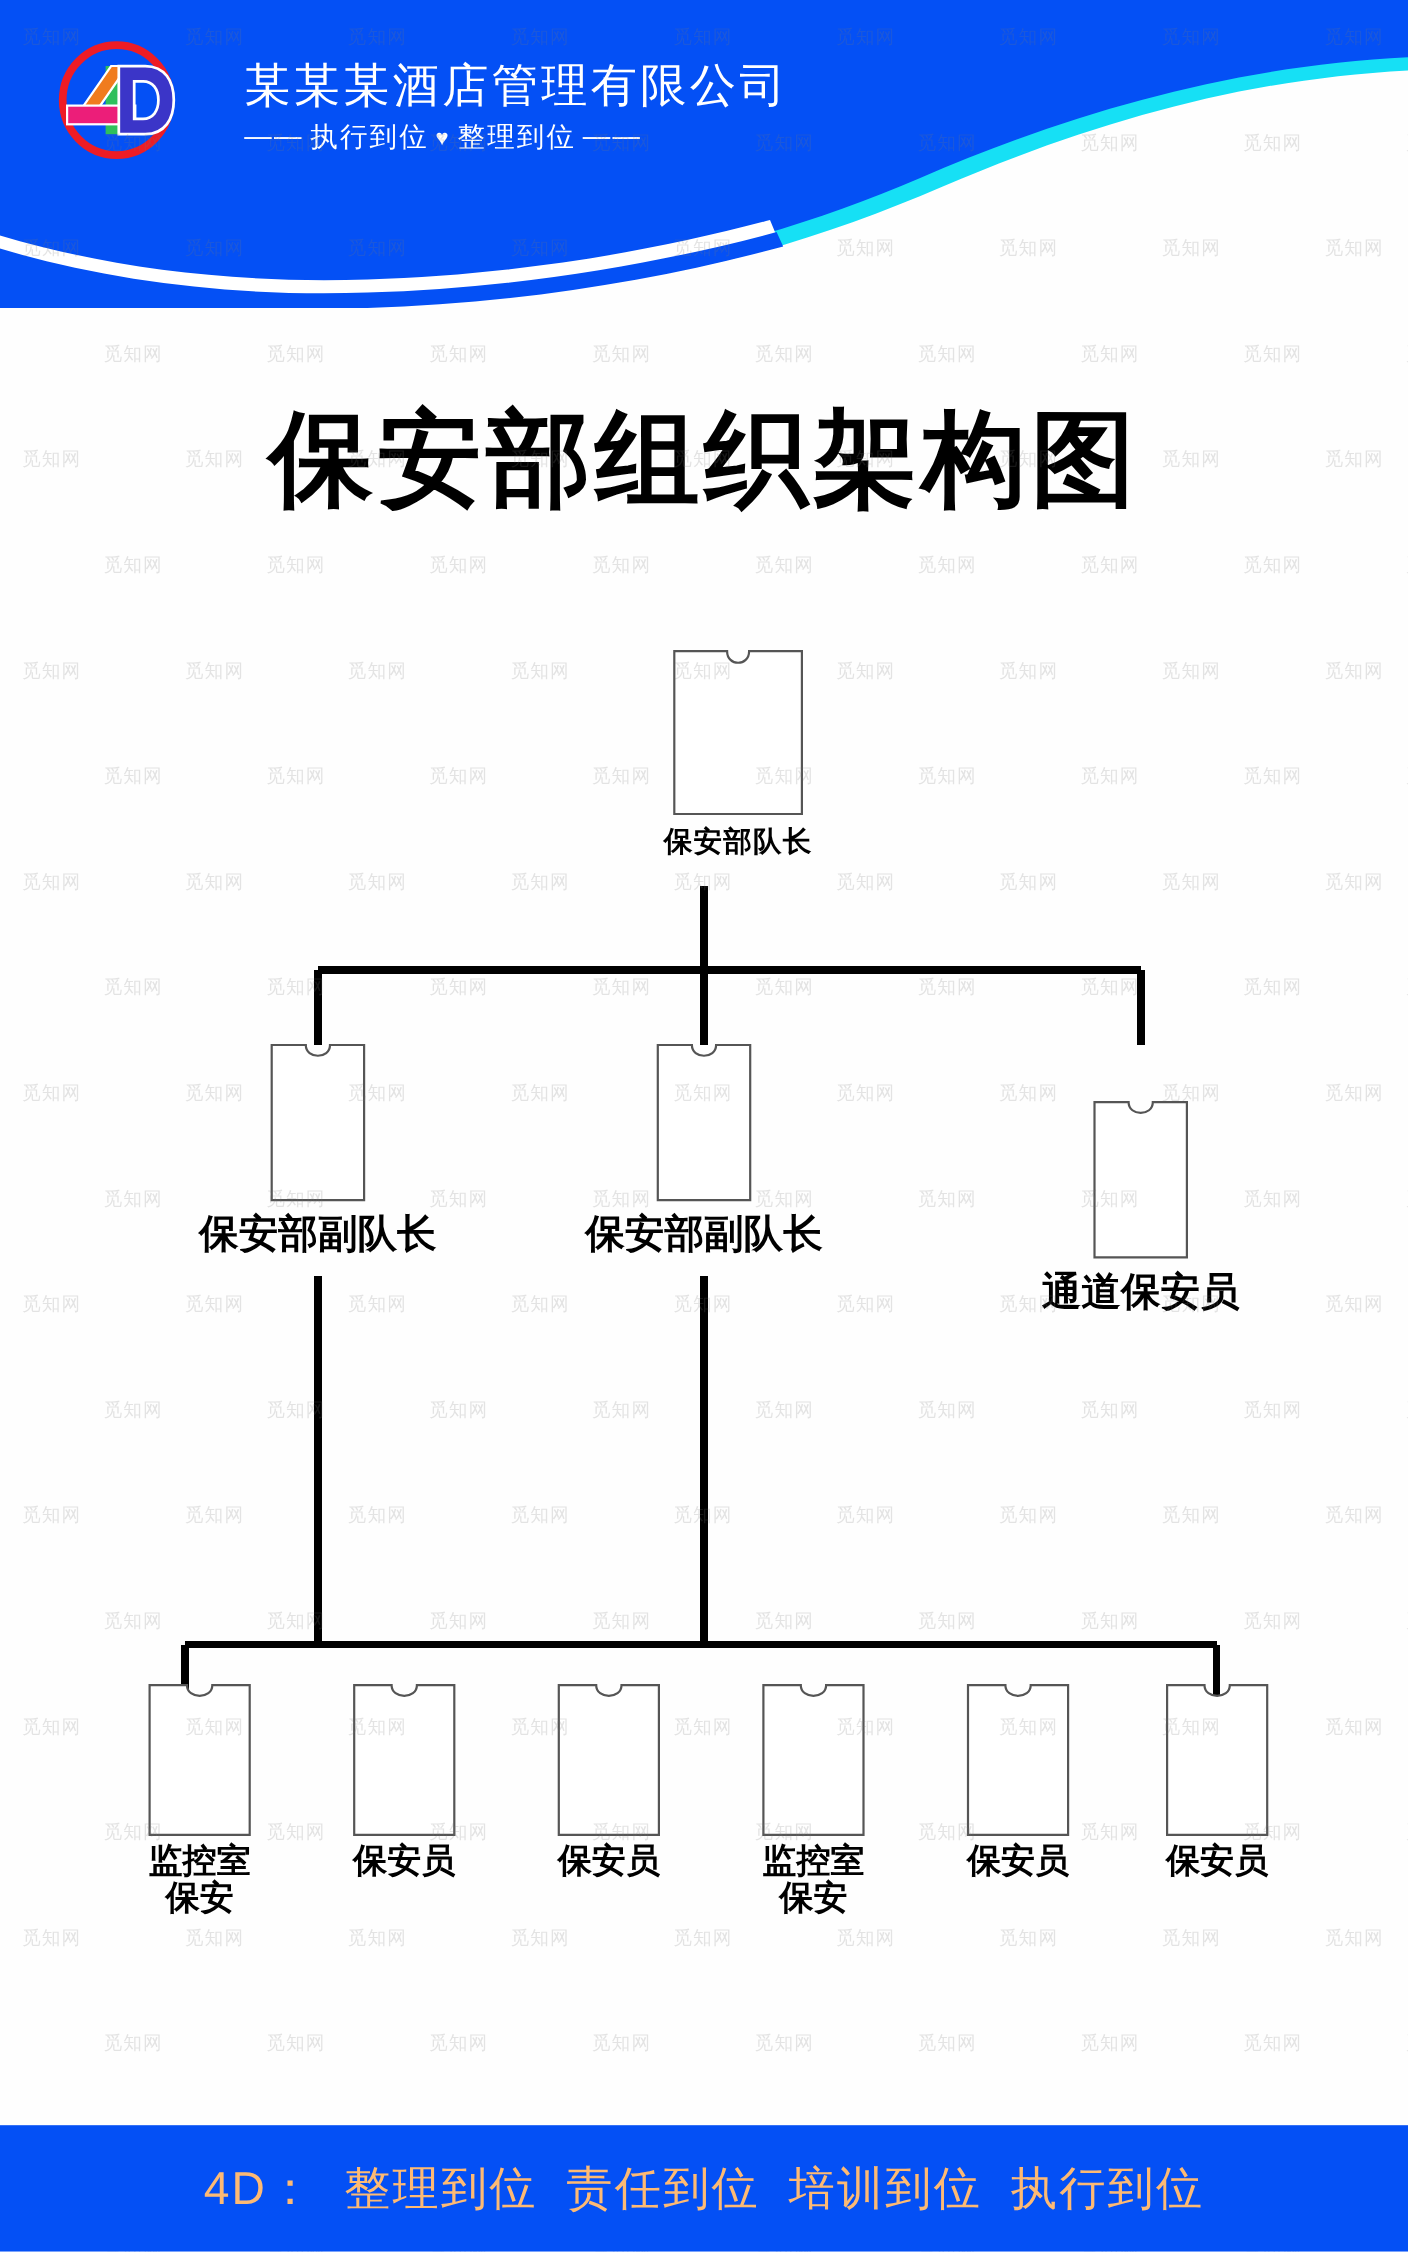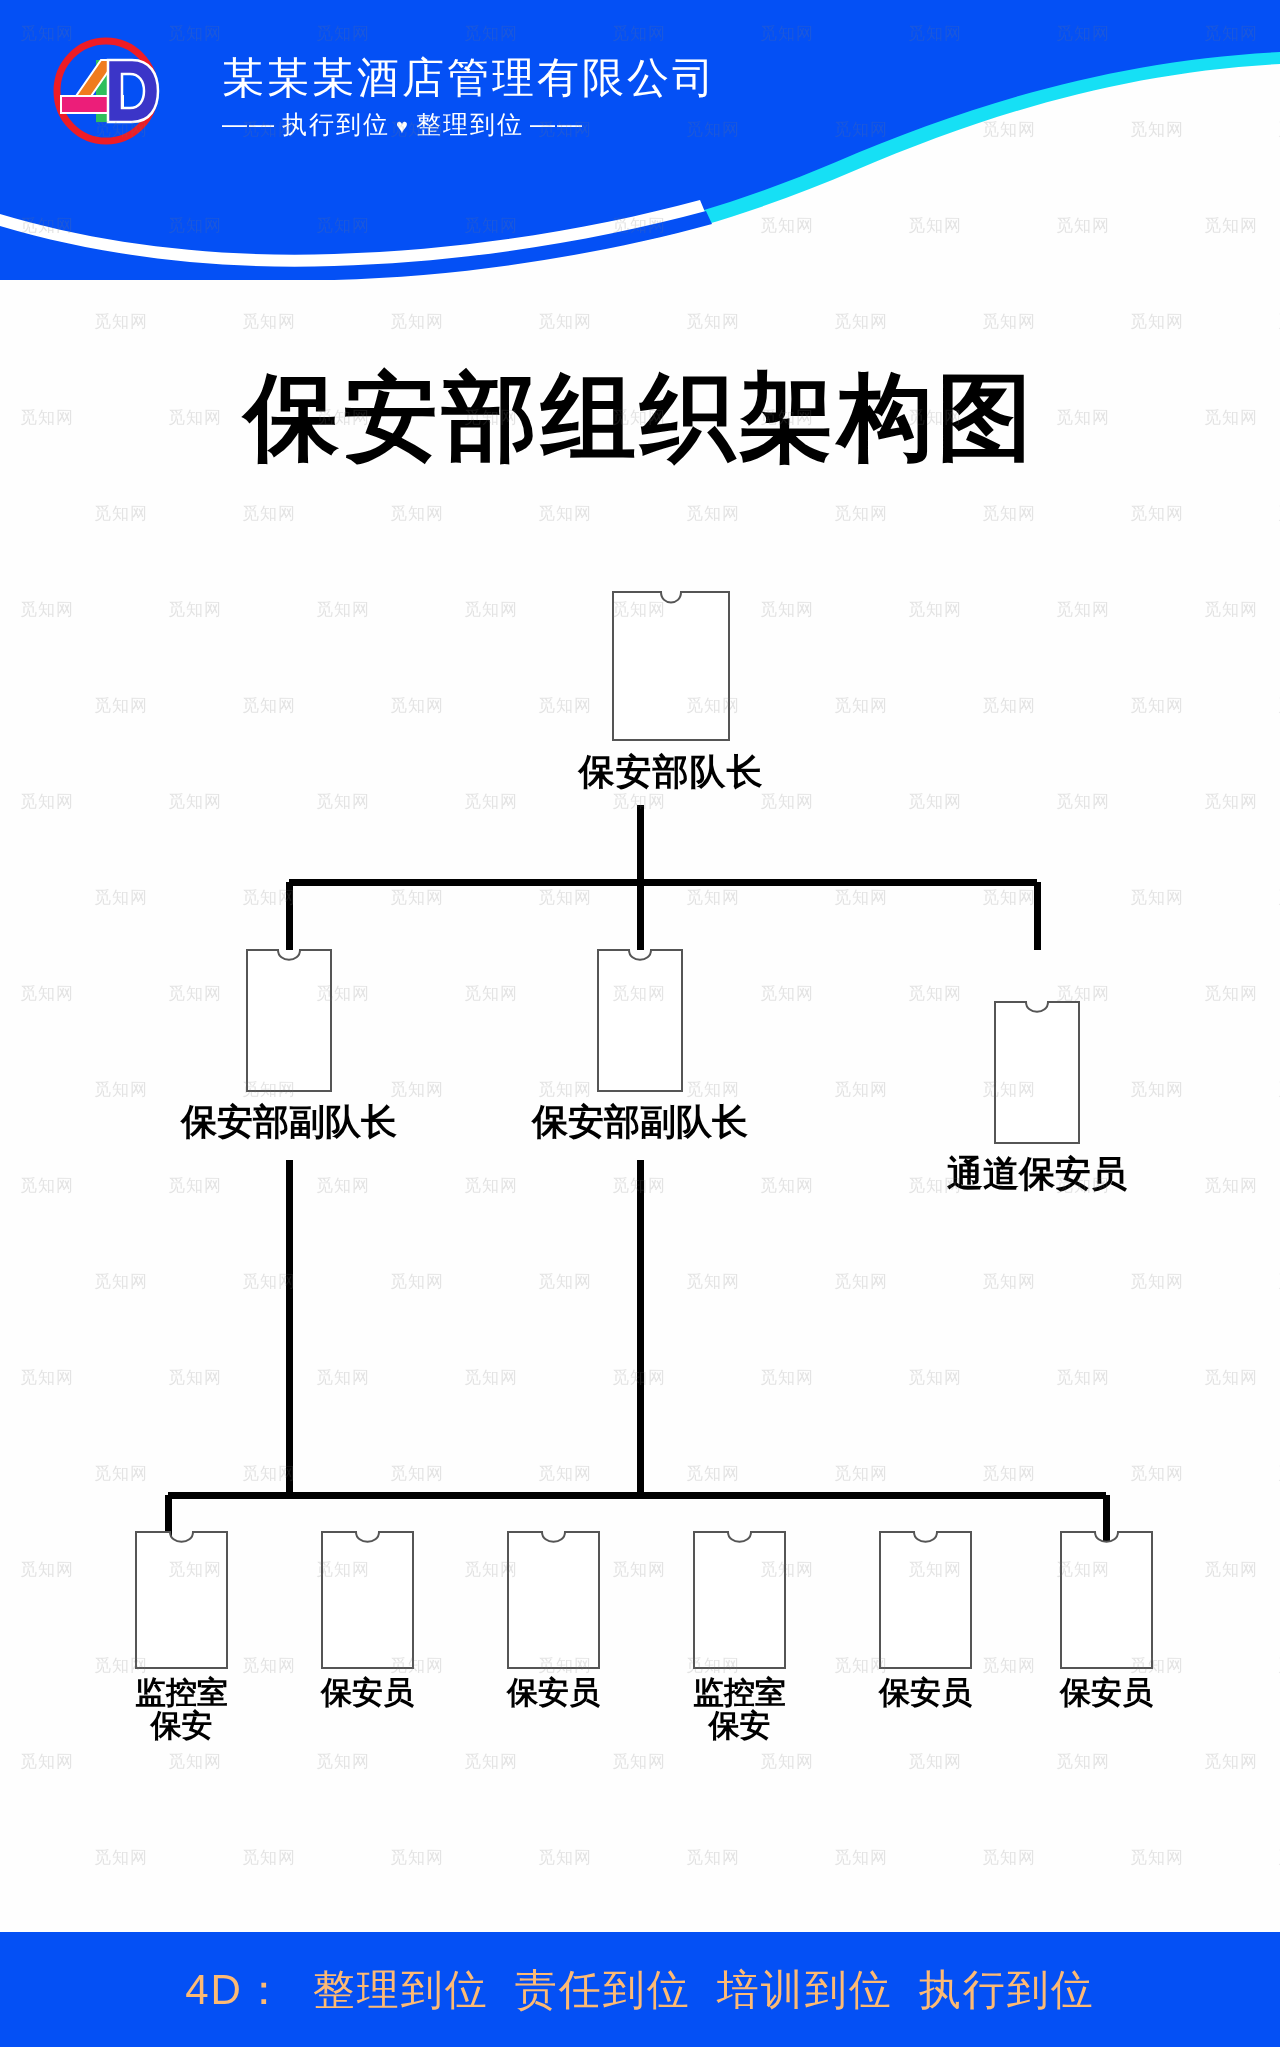"保安部队长" .lvl1 .node-label { font-size: 36px -> 26px }
